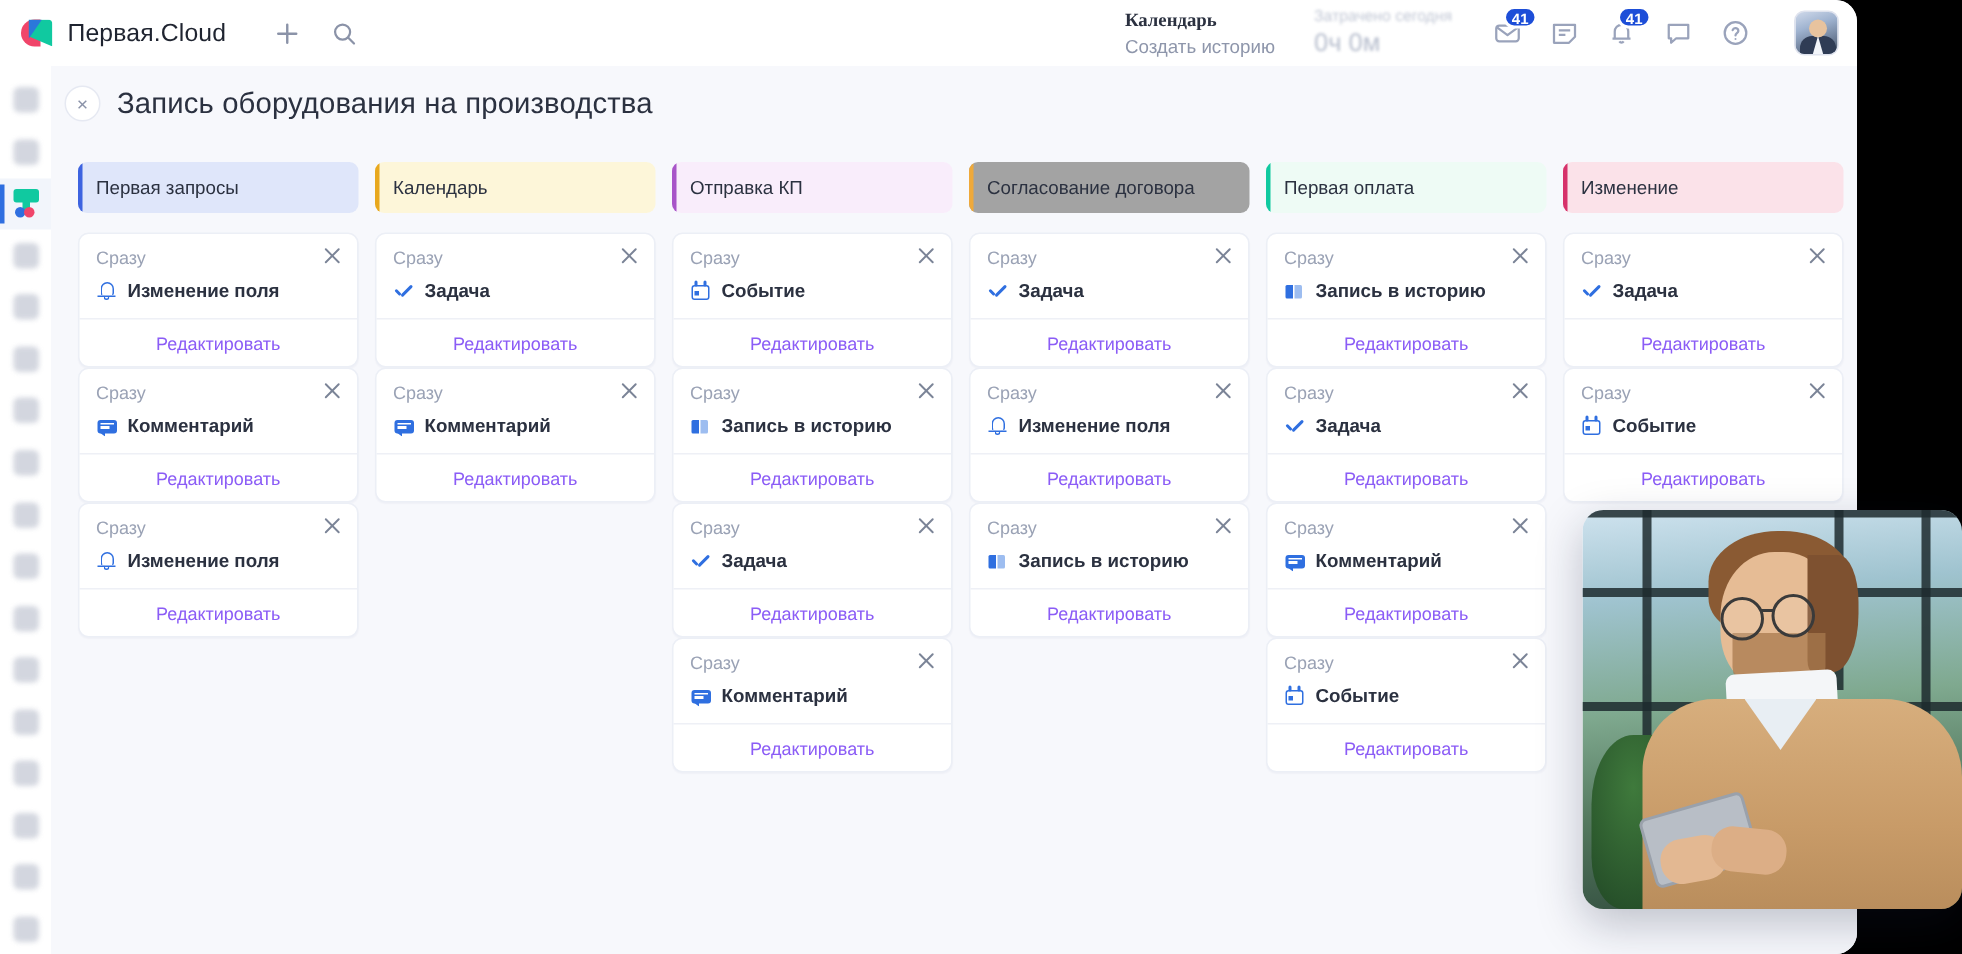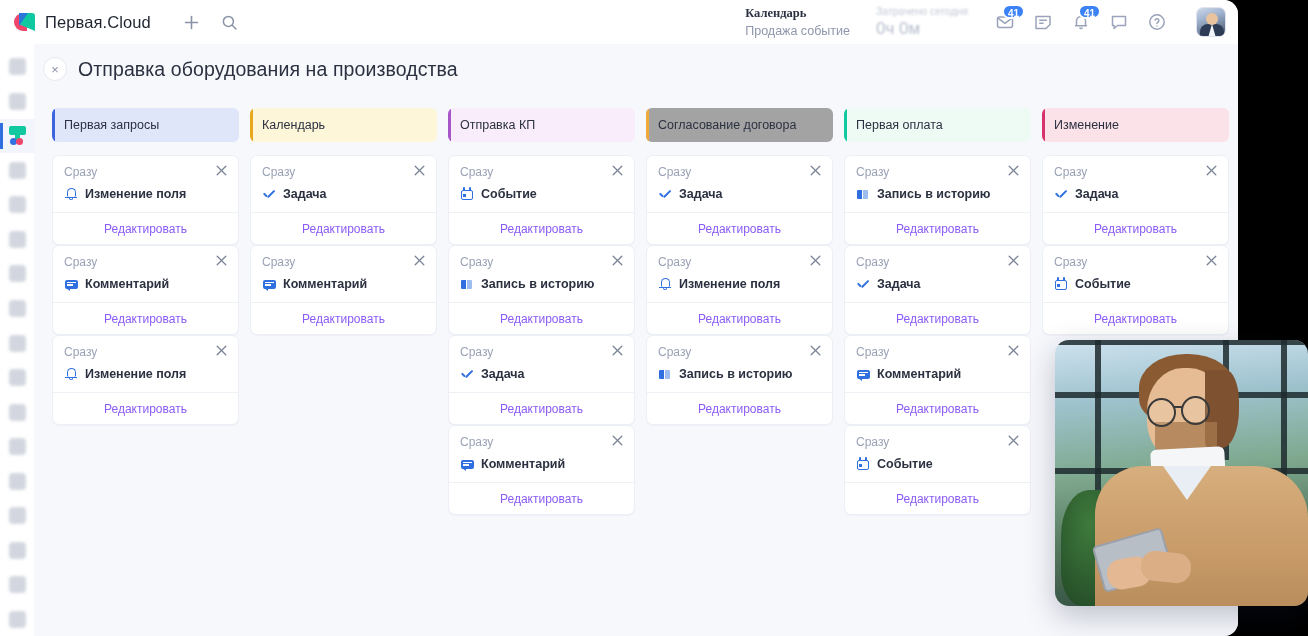"41" .badge { background: #3b82f6 -> #1d4ed8 }
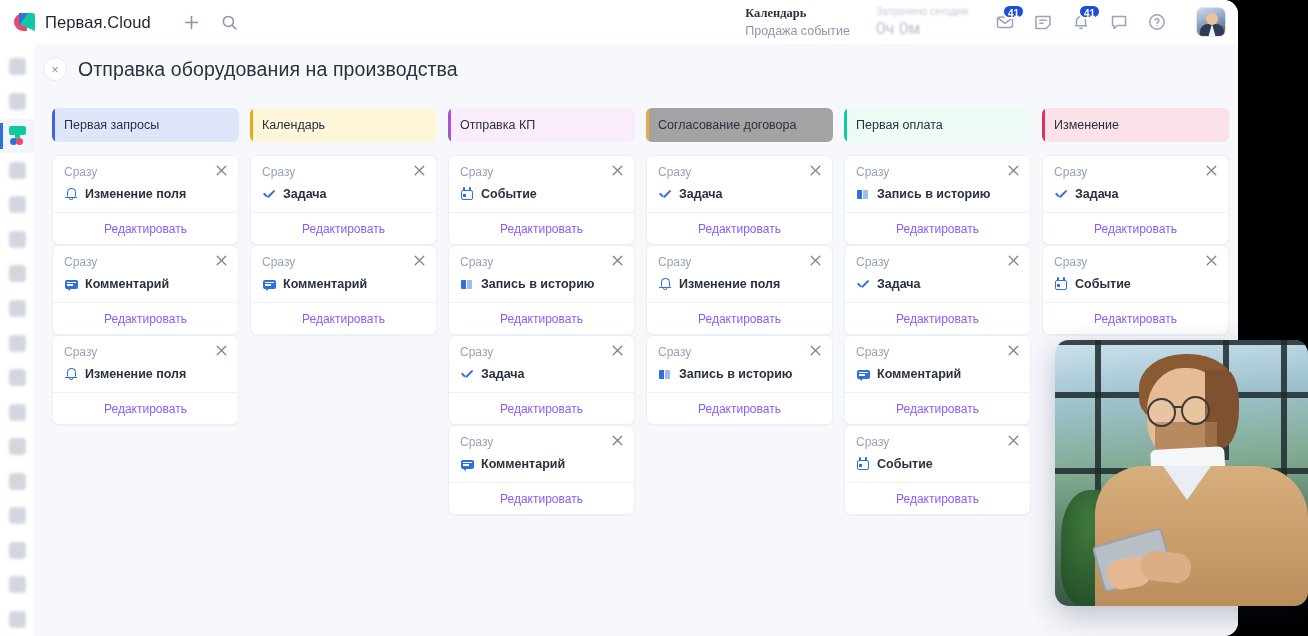"Продажа событие" div.cal-sub { text: Продажа событие -> Создать историю }
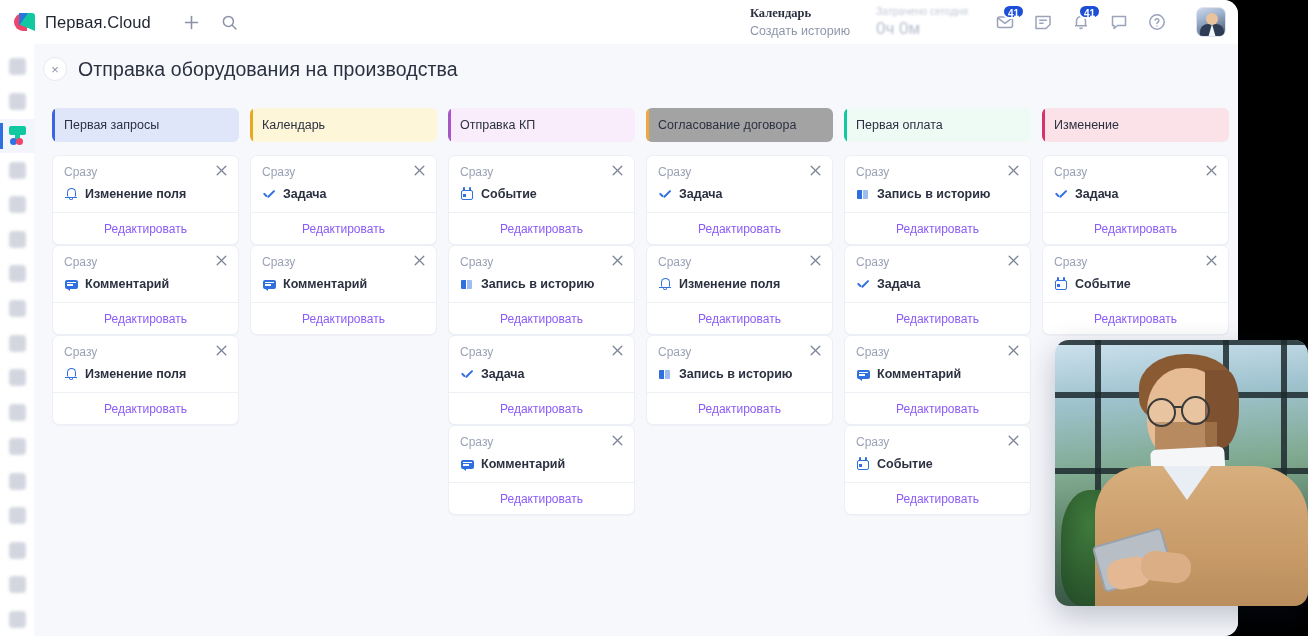"Отправка оборудования на производства" div.page-title { text: Отправка -> Запись }
